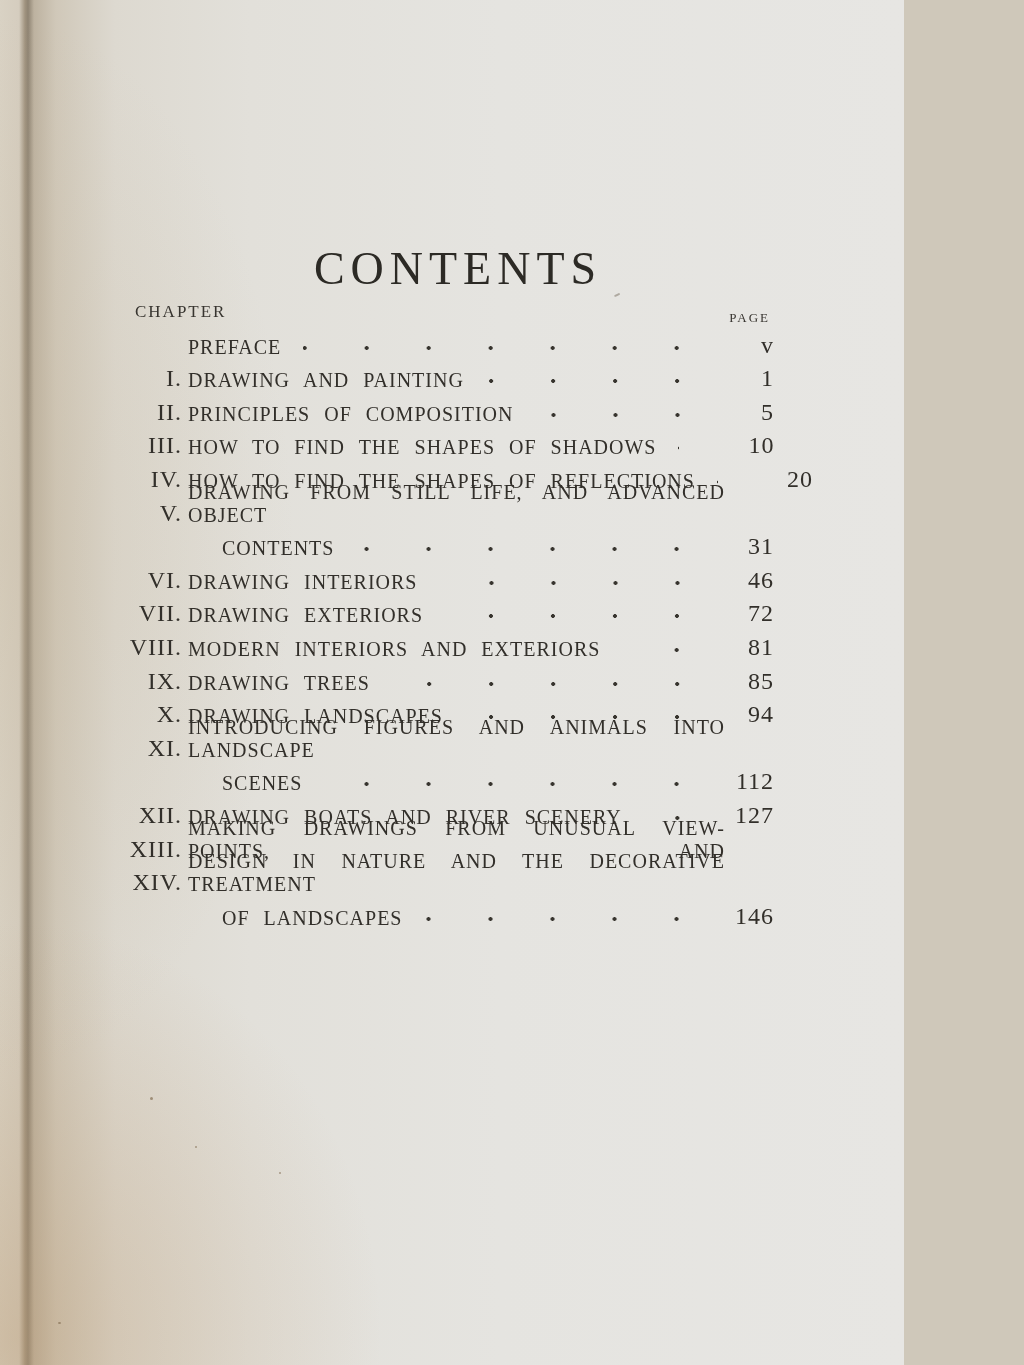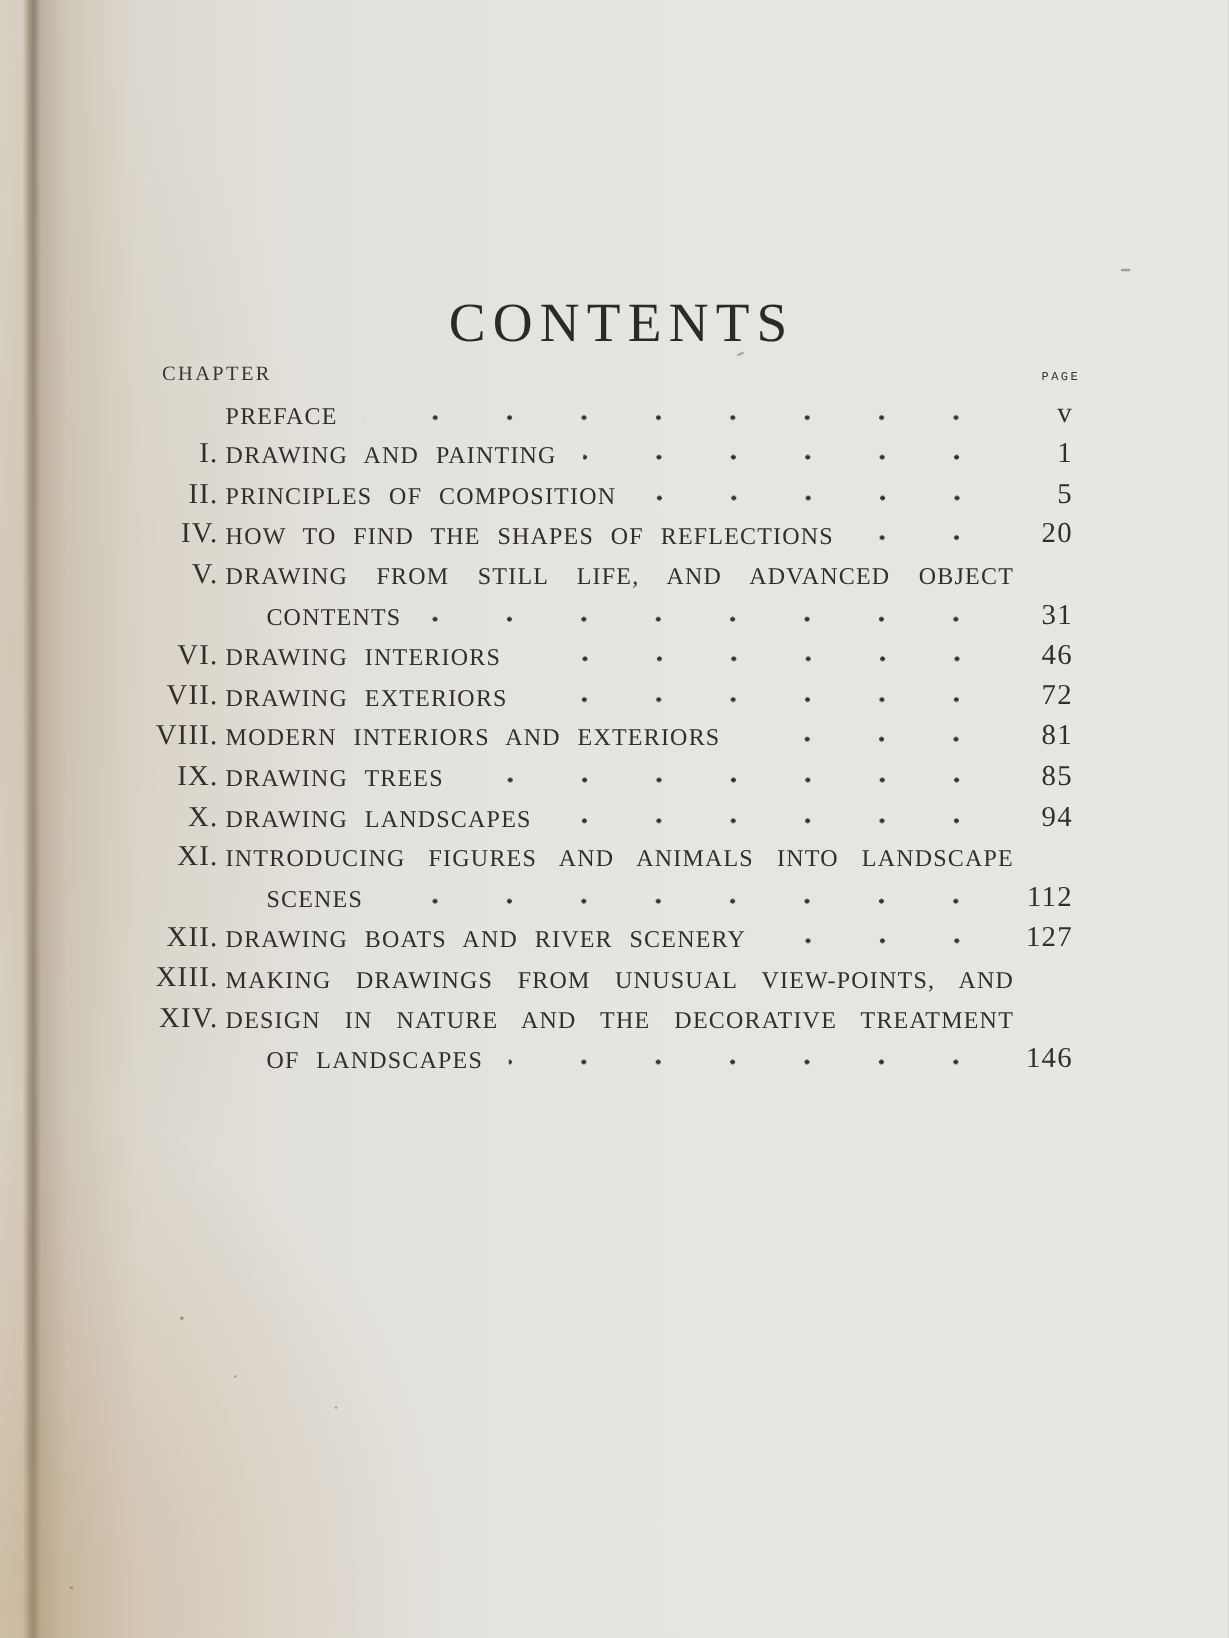"CONTENTS" .photo { width: 1024px -> 904px }
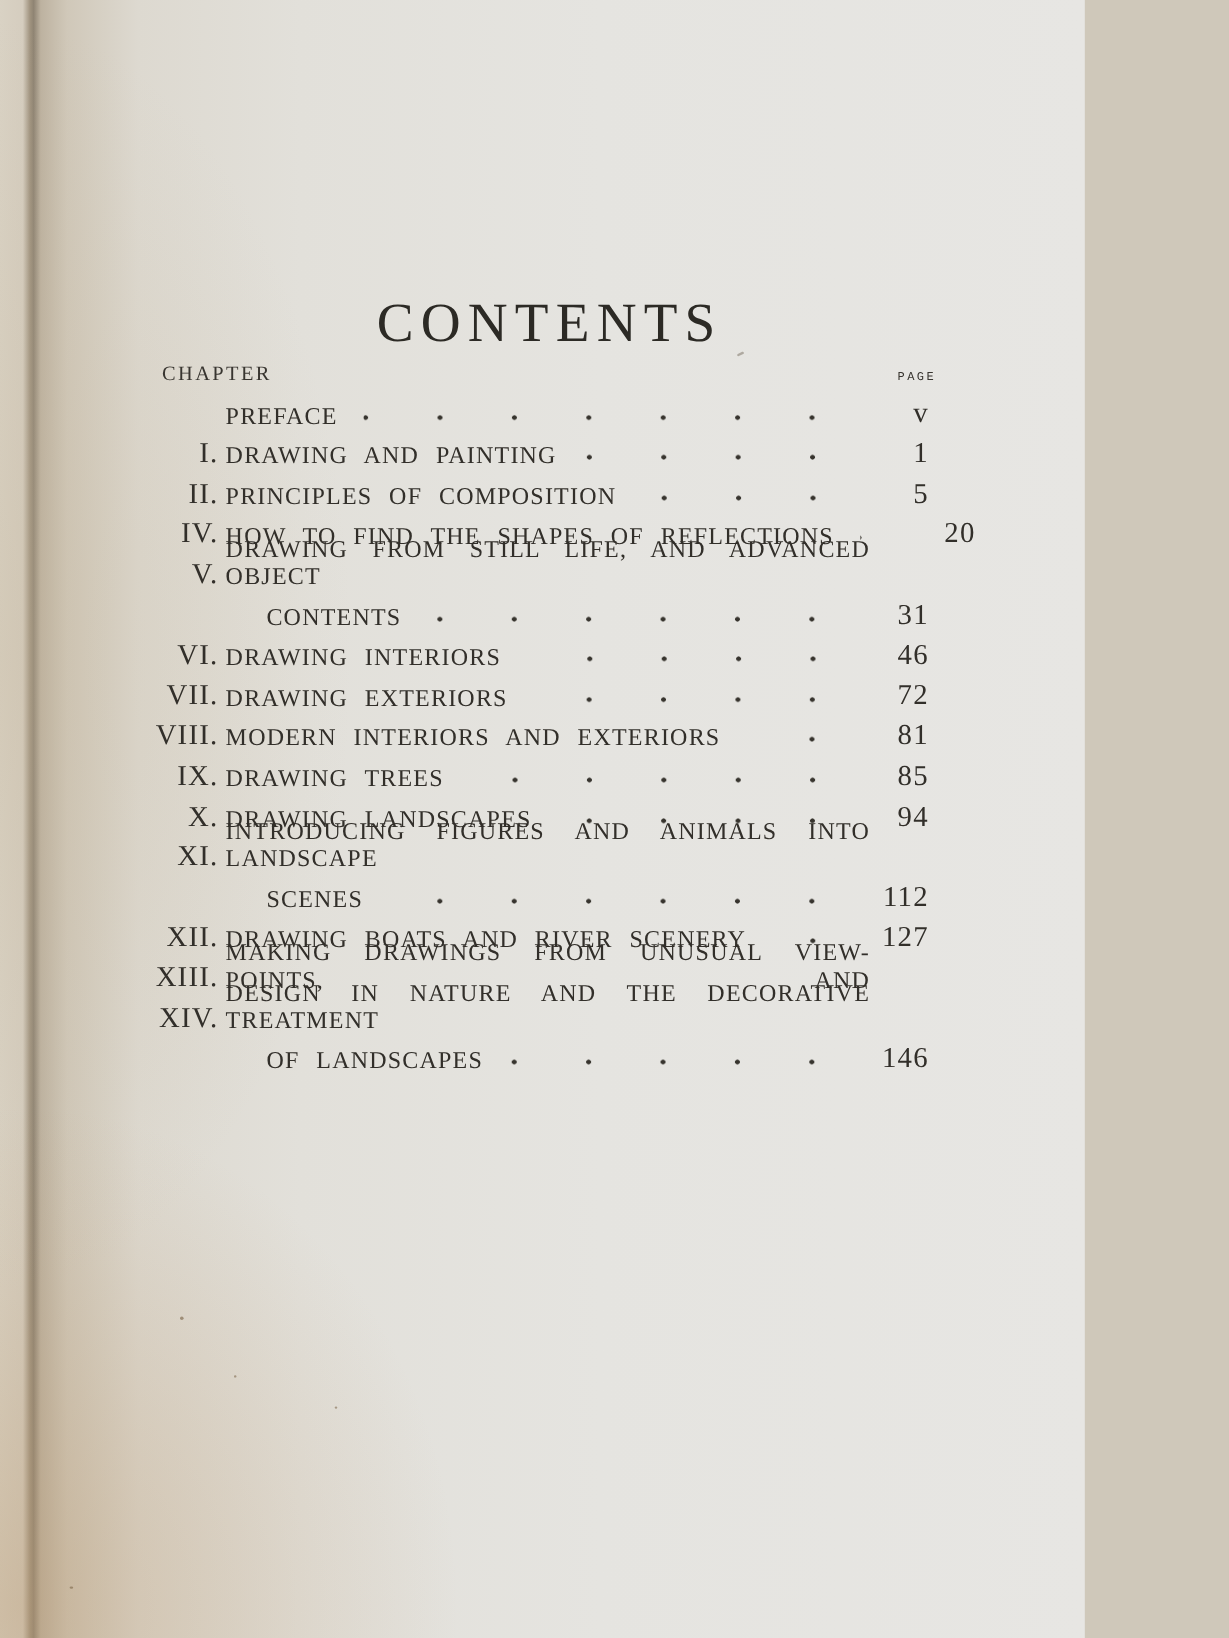"PAGE" .page-h { font-family: Liberation Mono, monospace -> none; font-size: 10px -> 13px; right: 0 -> 10px }
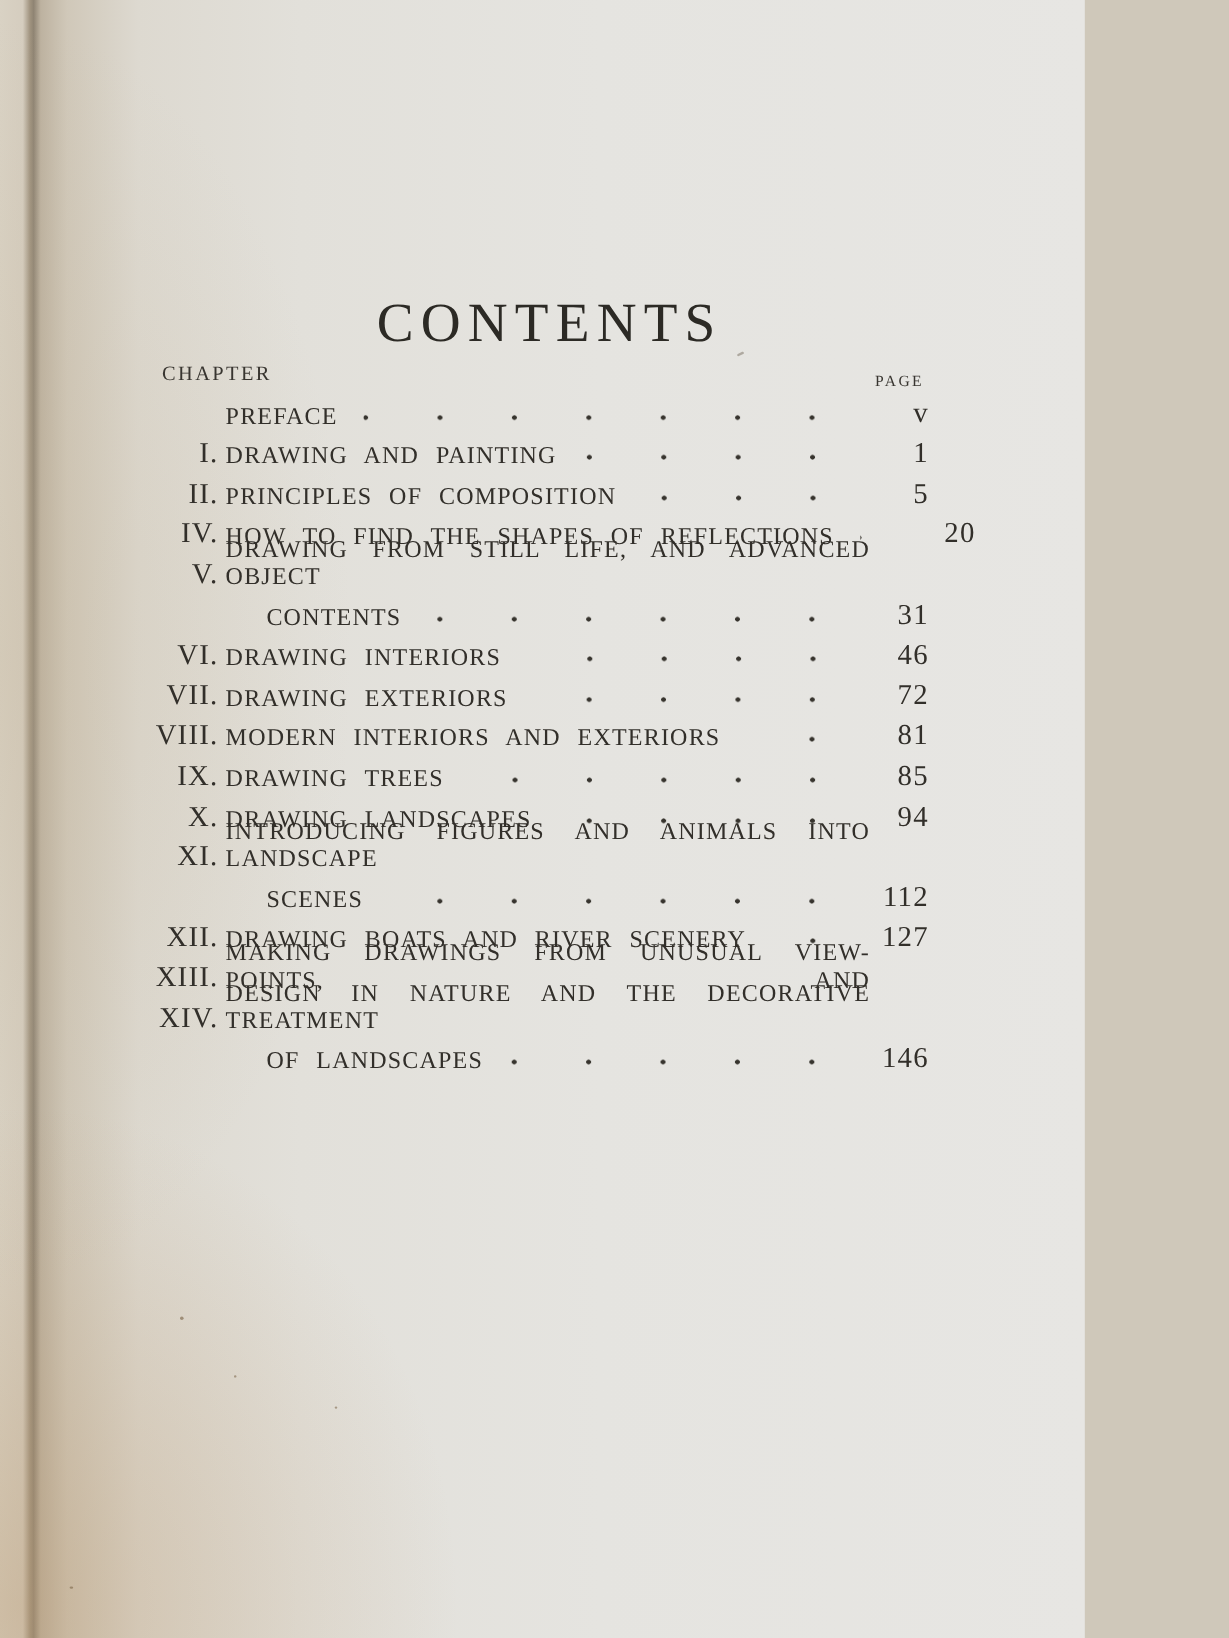"III." div.row { html: none -> <div> <span>III.</span> <span>HOW TO FIND THE SHAPES OF SHADOWS</span> <span></span> <span>10</span> </div> }
